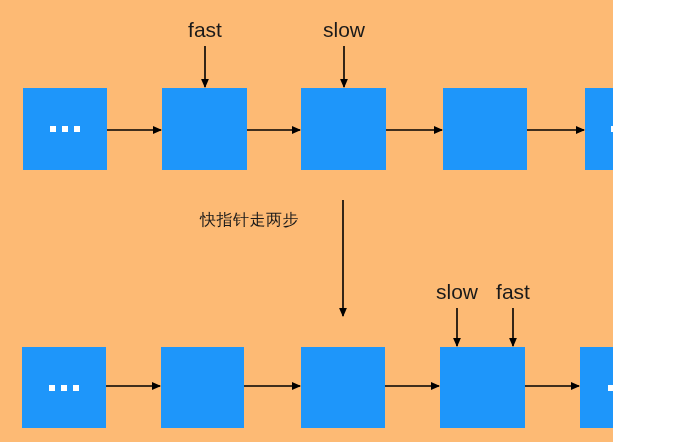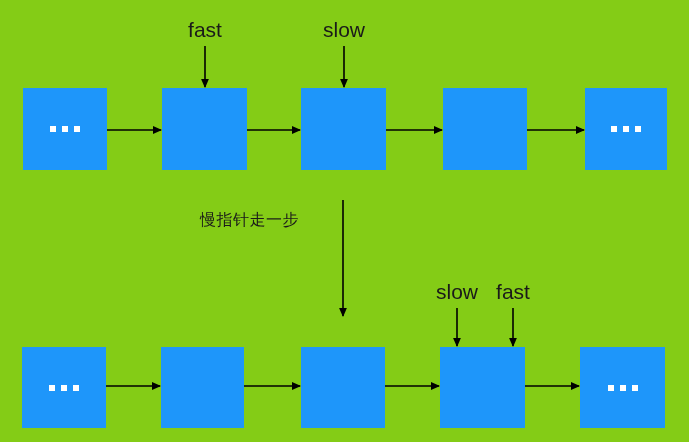"fast" #canvas { background: #84cc16 -> #fdba74; width: 689px -> 613px }
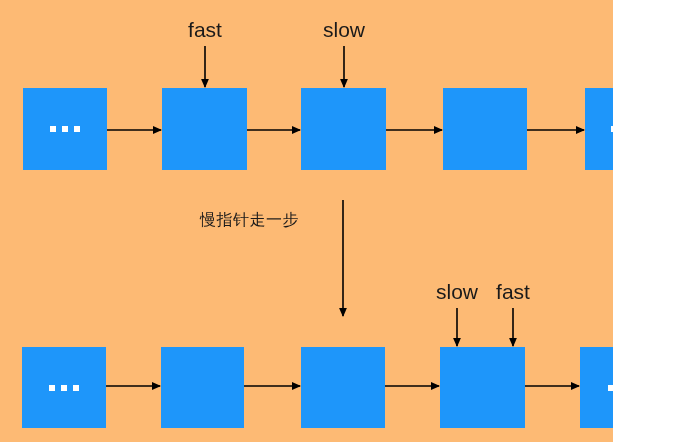"慢指针走一步" div.cjk-label { text: 慢指针走一 -> 快指针走两 }
